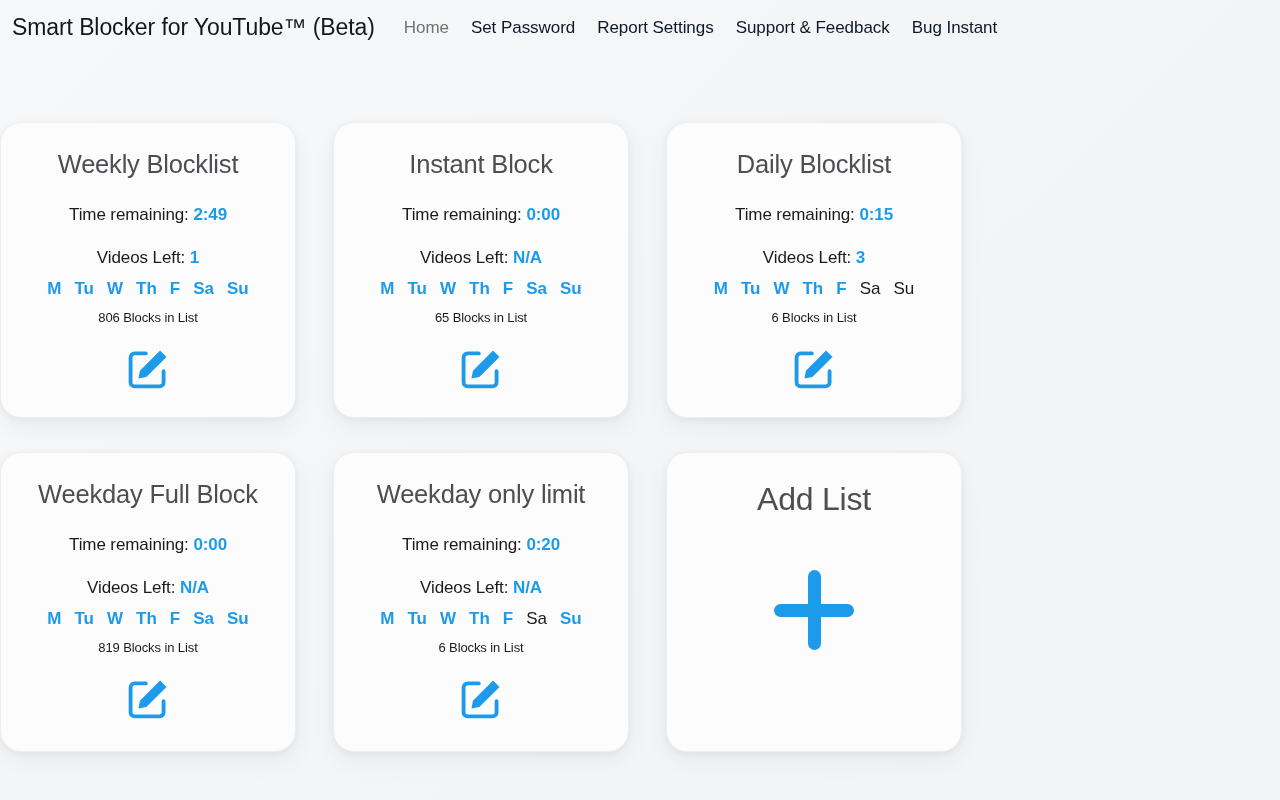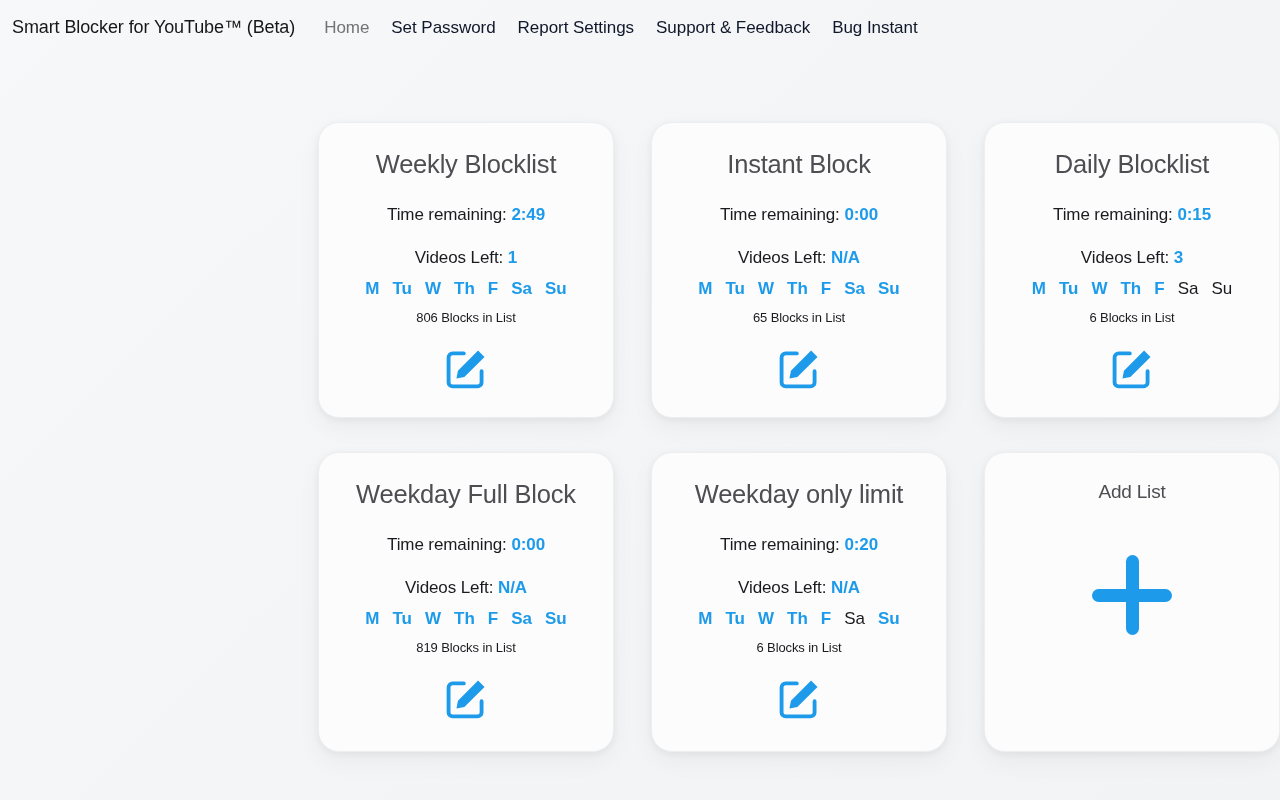"Smart Blocker for YouTube™ (Beta)" .app-title { font-size: 18px -> 23px }
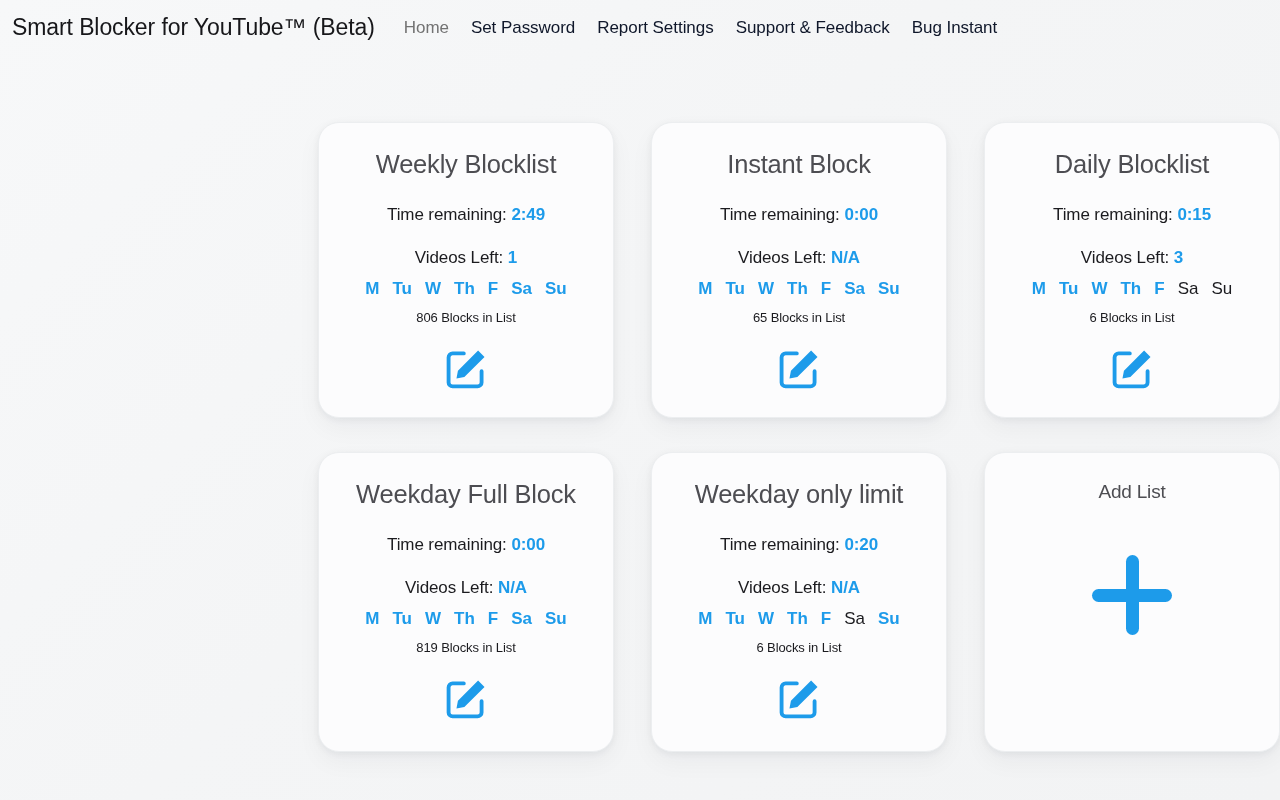"Weekly Blocklist" .grid-wrap { justify-content: flex-end -> flex-start }
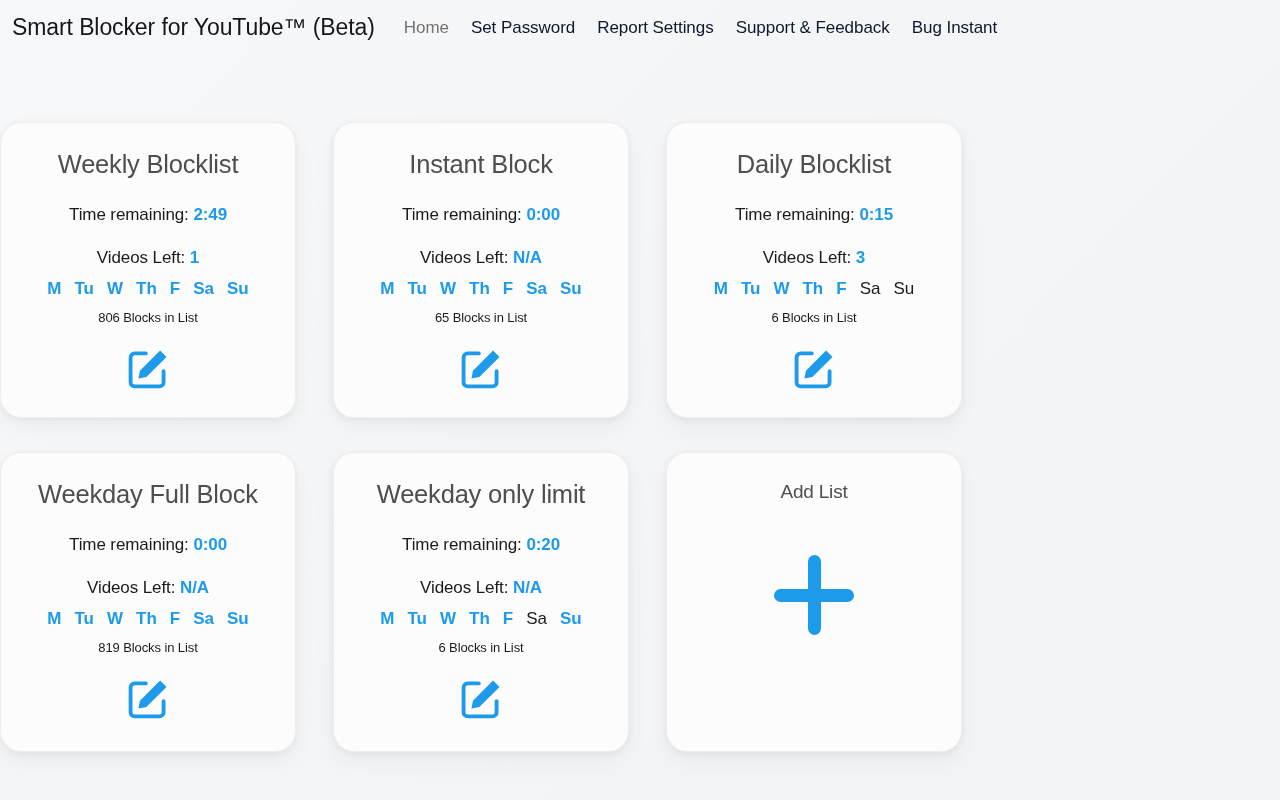"Add List" .add-title { font-size: 19px -> 32px }
